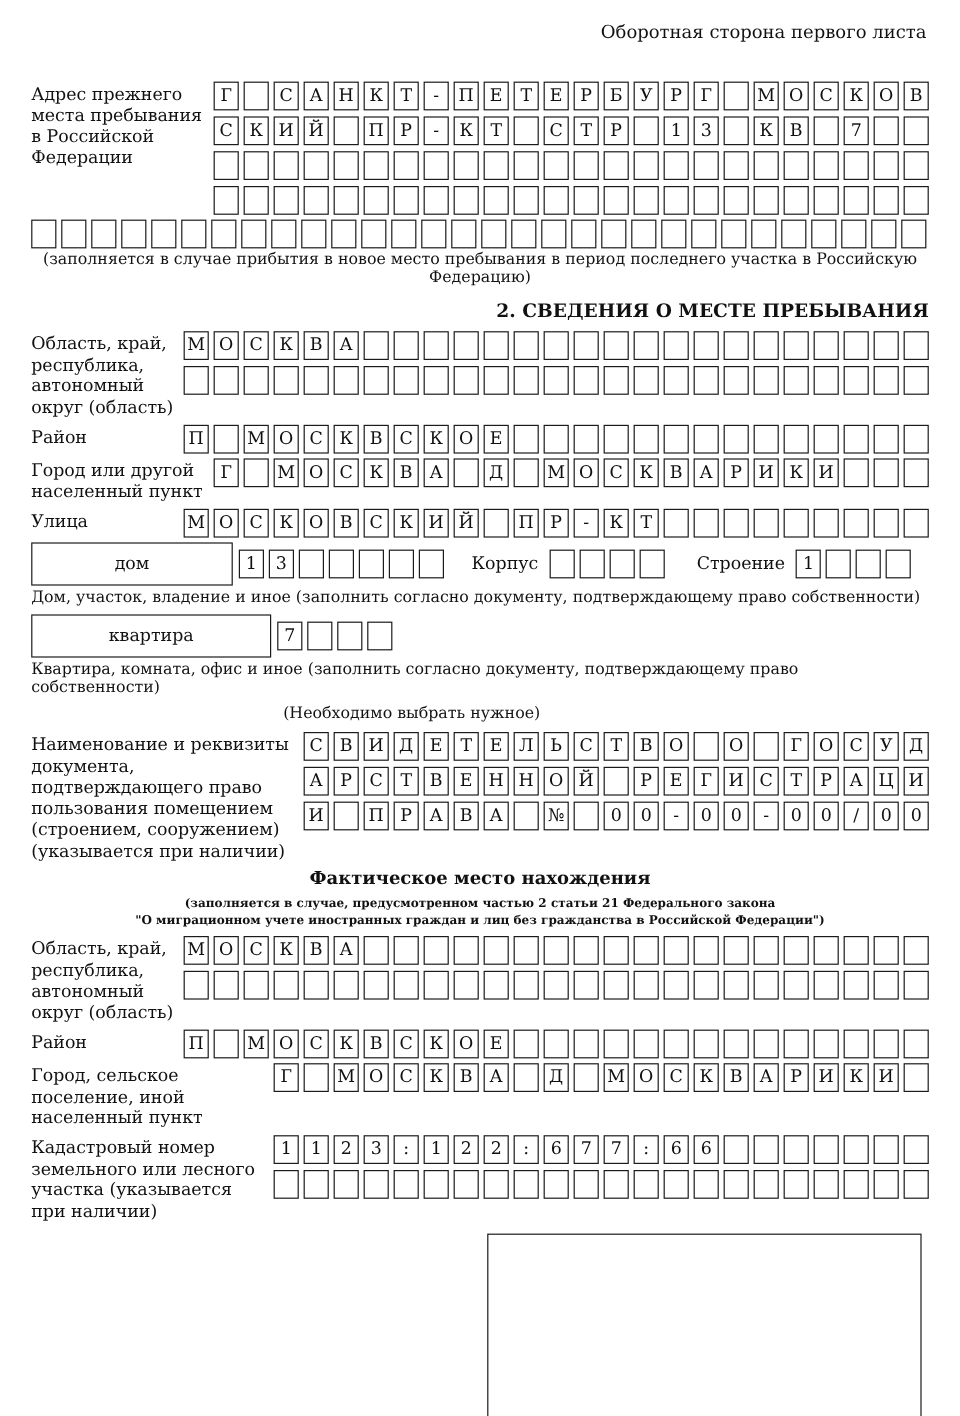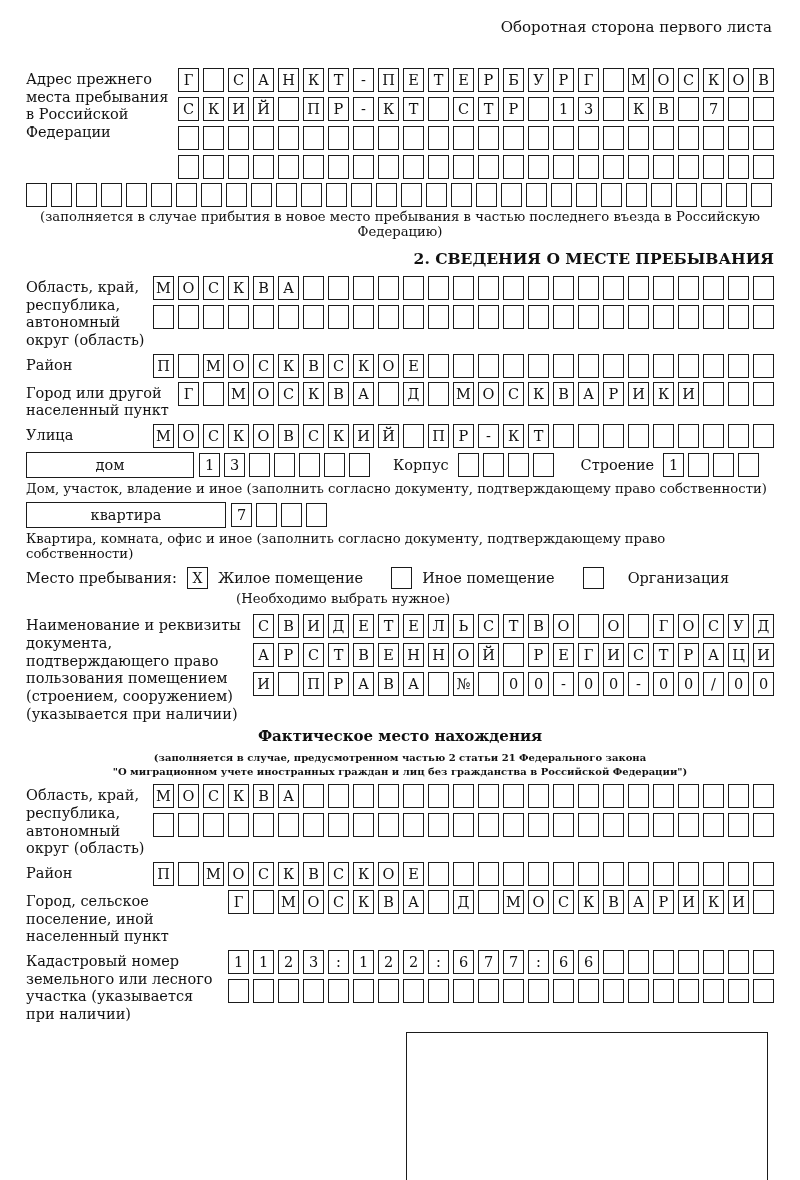"(заполняется в случае прибытия в" div.caption { text: частью последнего въезда -> период последнего участка }
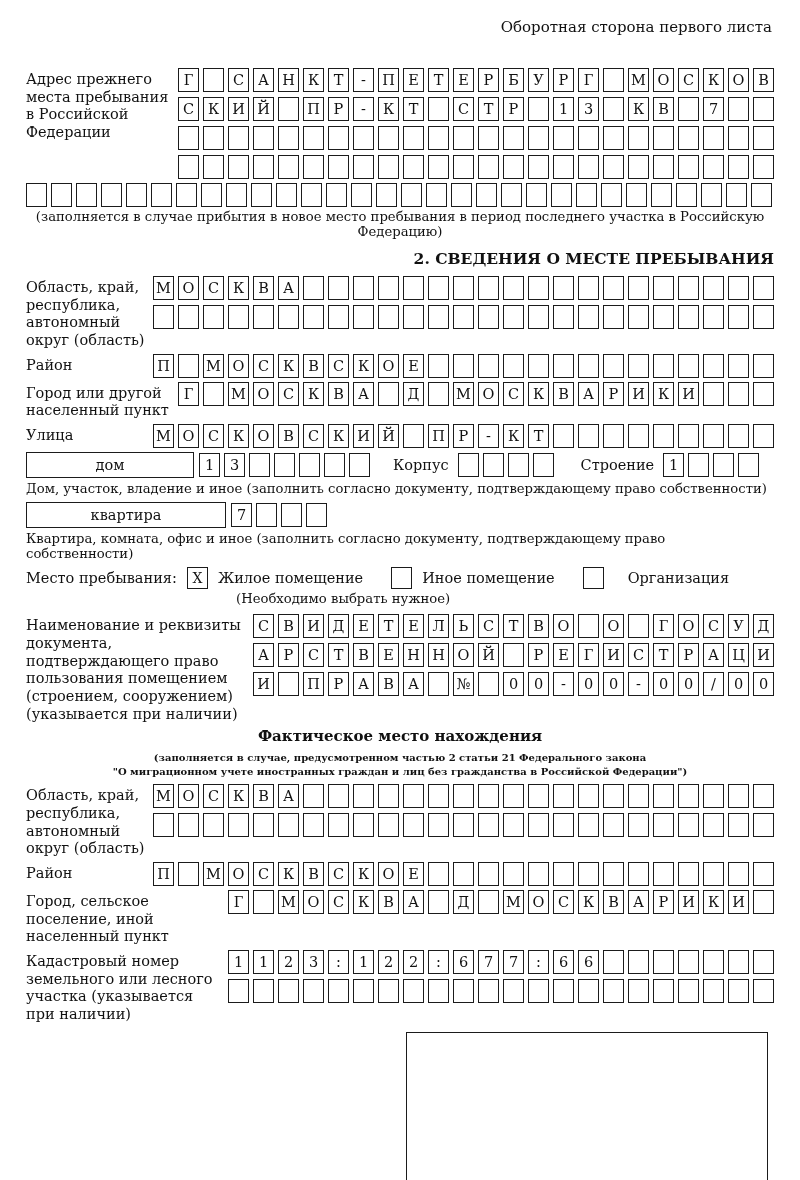"дом" .bigbox { height: 26px -> 36px }
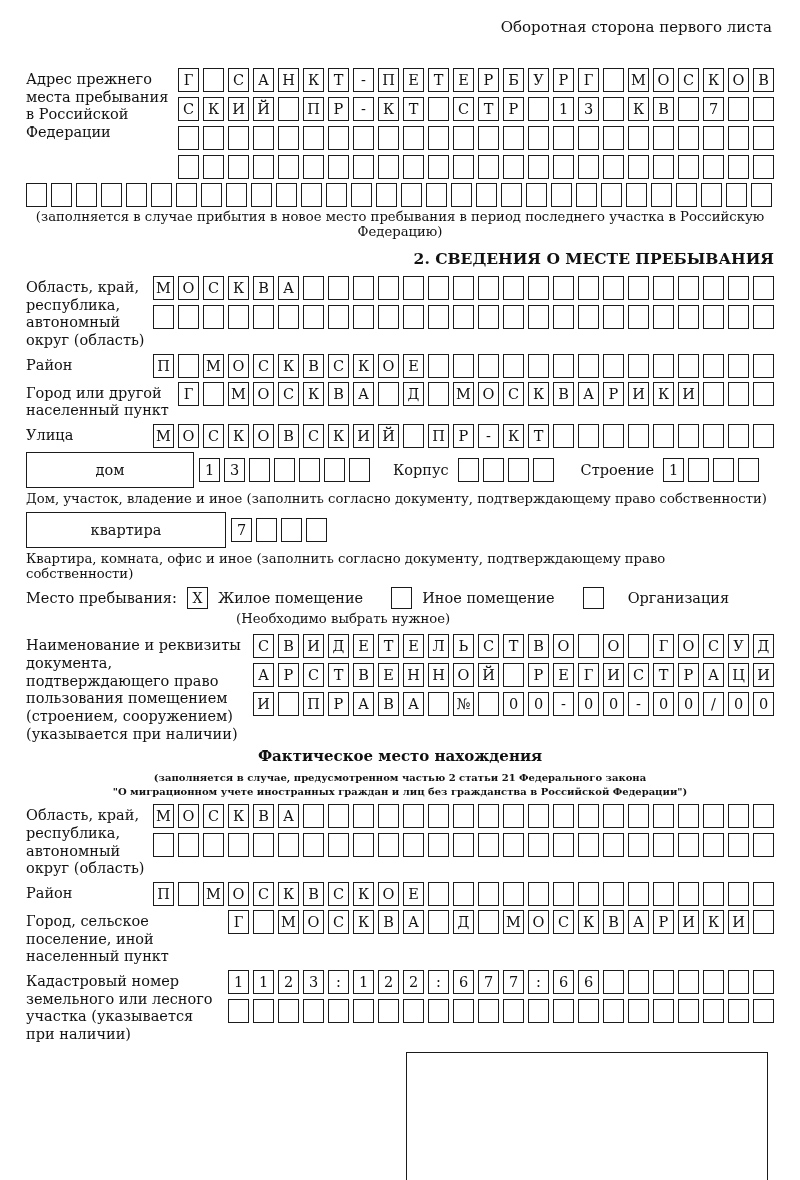"Место пребывания:" div.stay-row { html: <div> <span>Место пребывания:</span> <span>X</span> <span>Жилое помещение</span> <span></span> <span>Иное помещение</span> <span></span> <span>Организация</span> </div> -> none }
